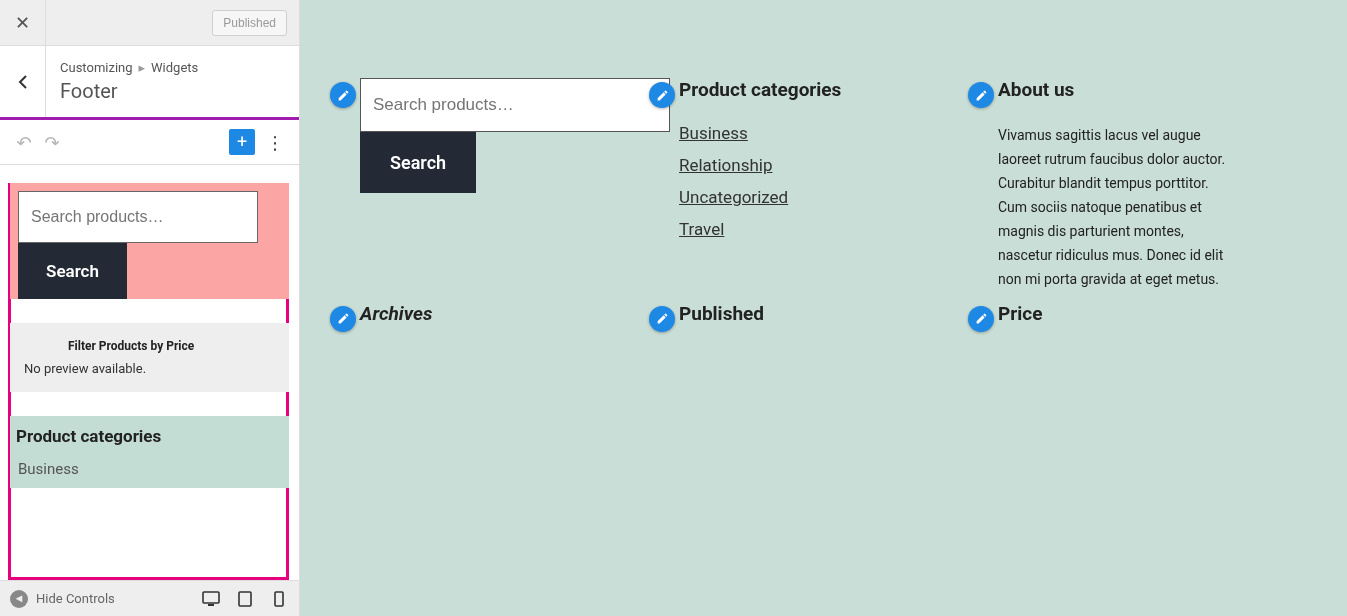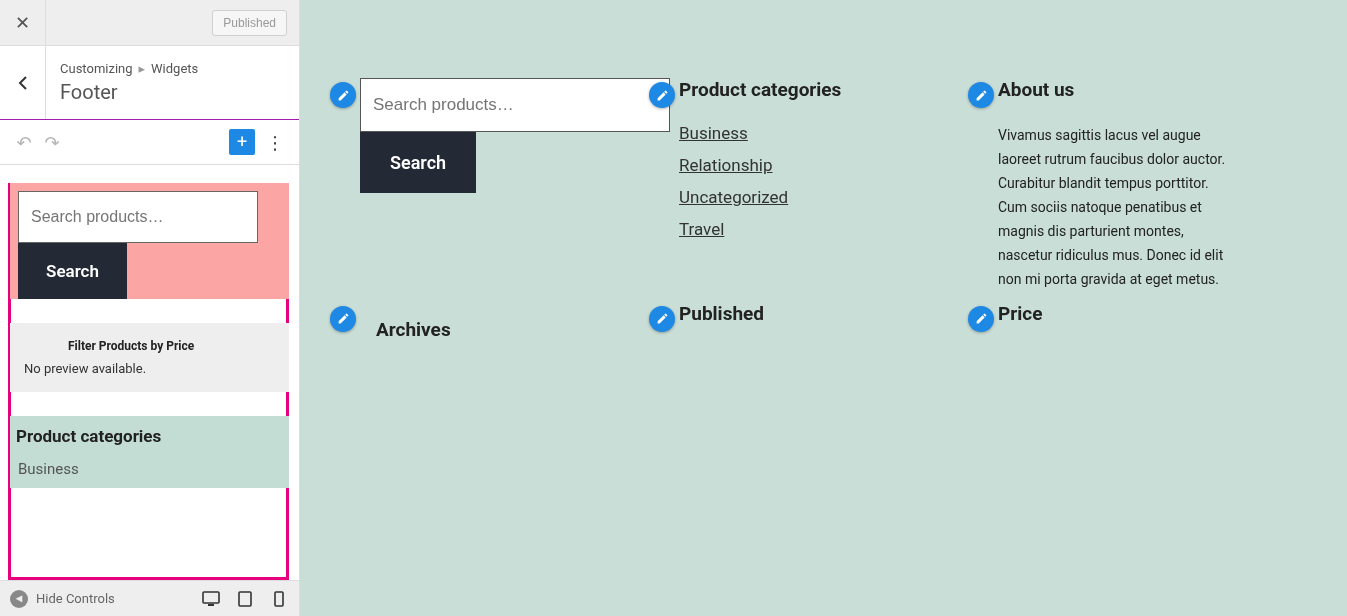"Customizing ▸ Widgets" .cust-path { border-bottom: 1px solid #a21caf -> 3px solid #a21caf }
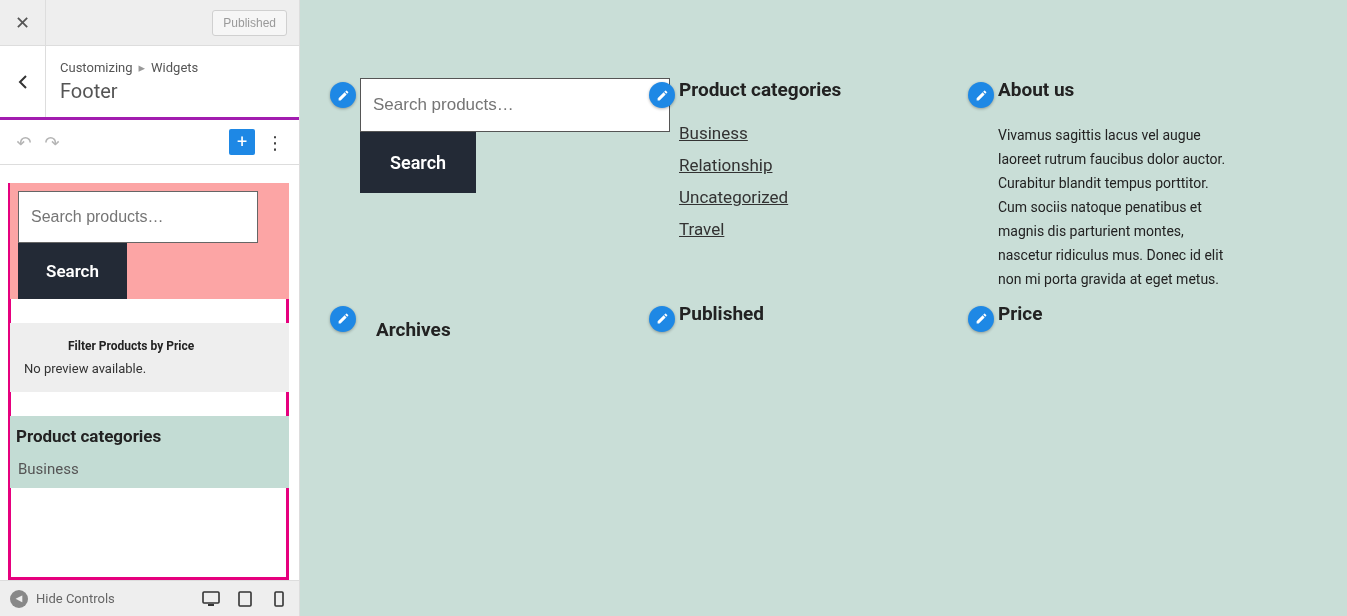"Archives" div.p-head { font-style: none -> italic; margin: 16px -> 0 }
